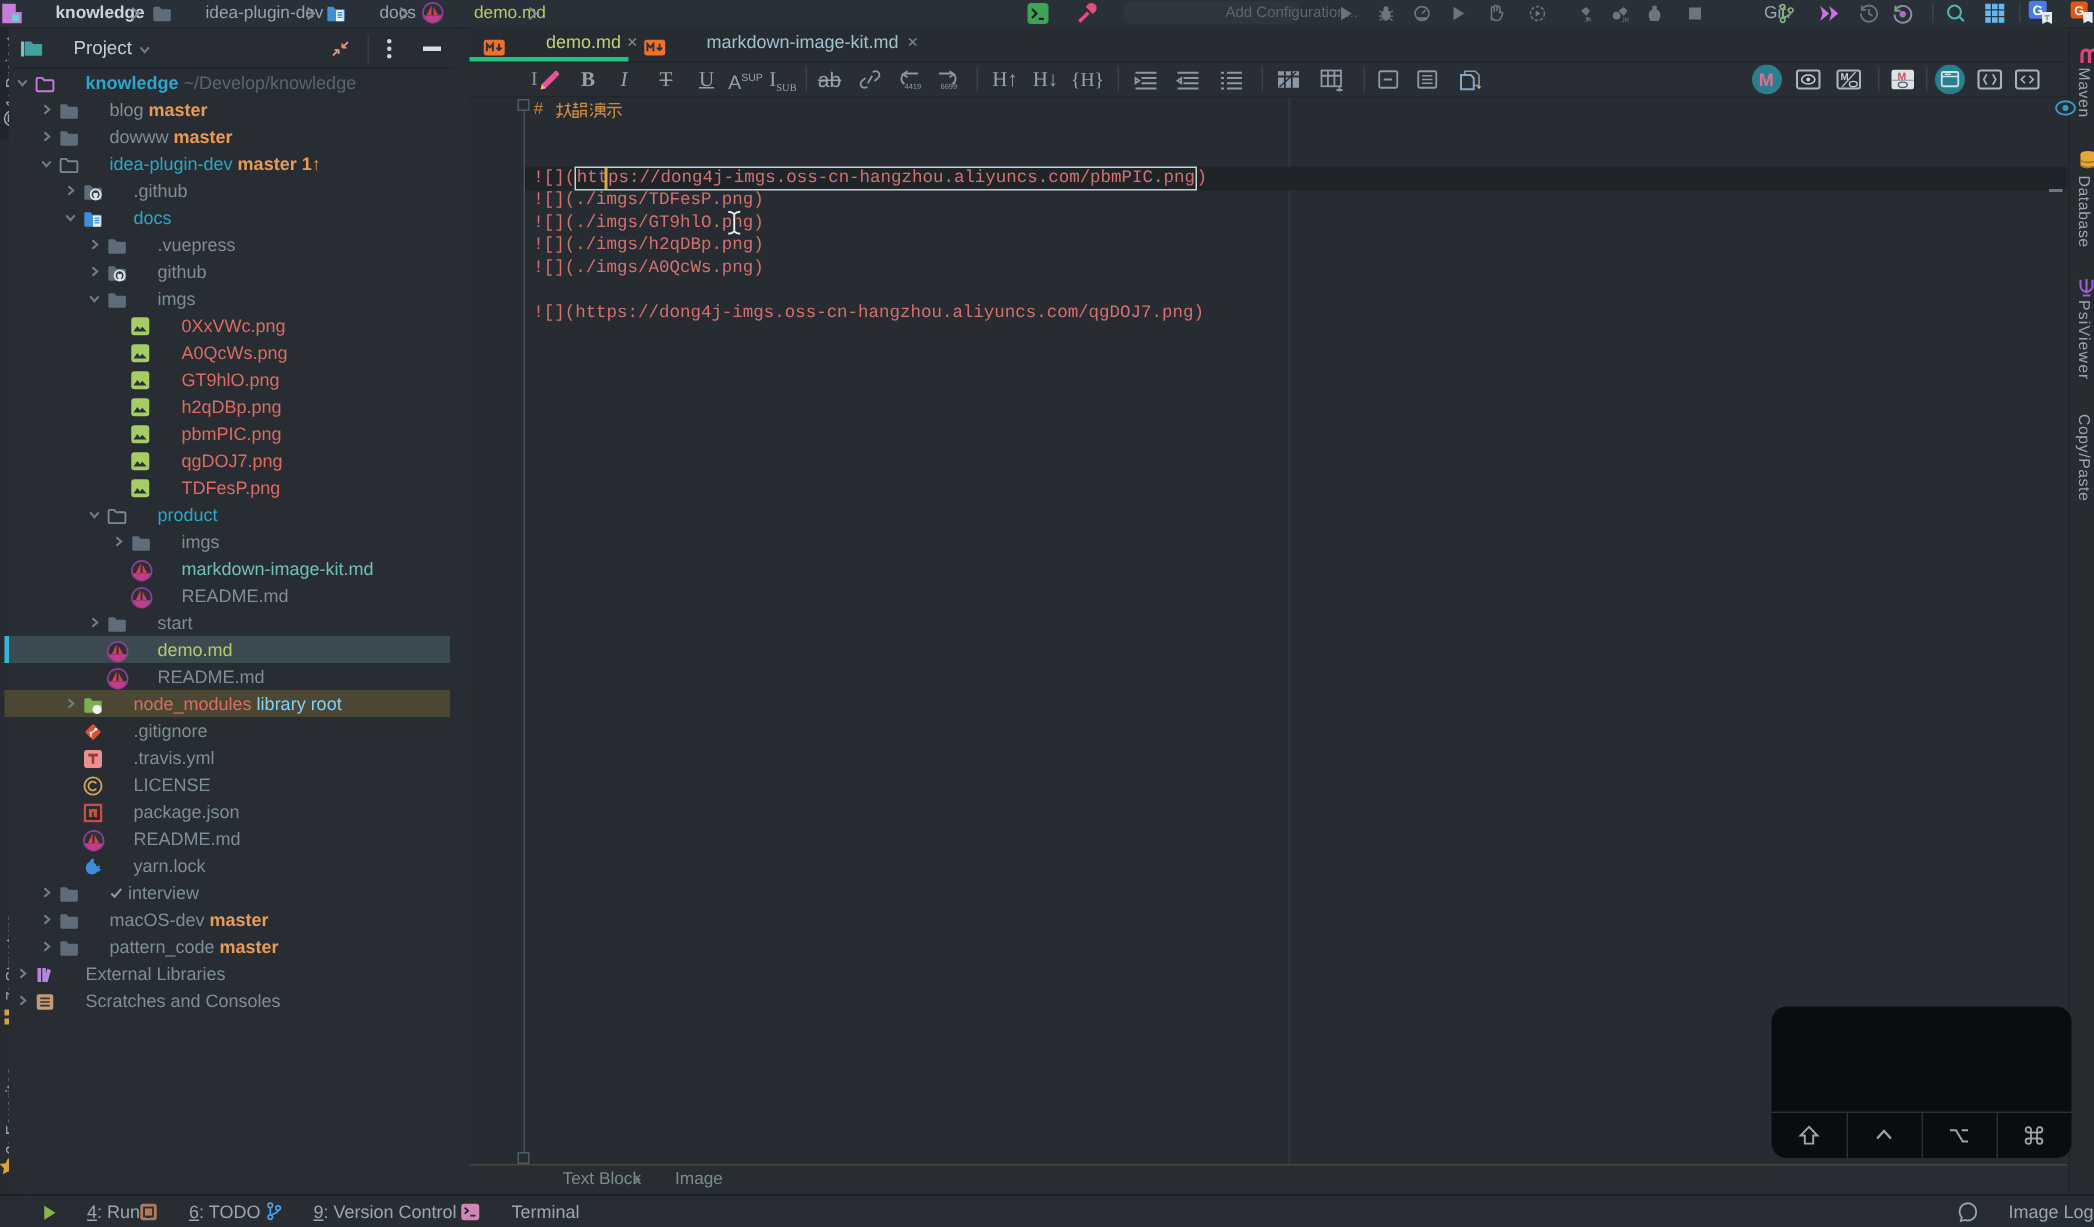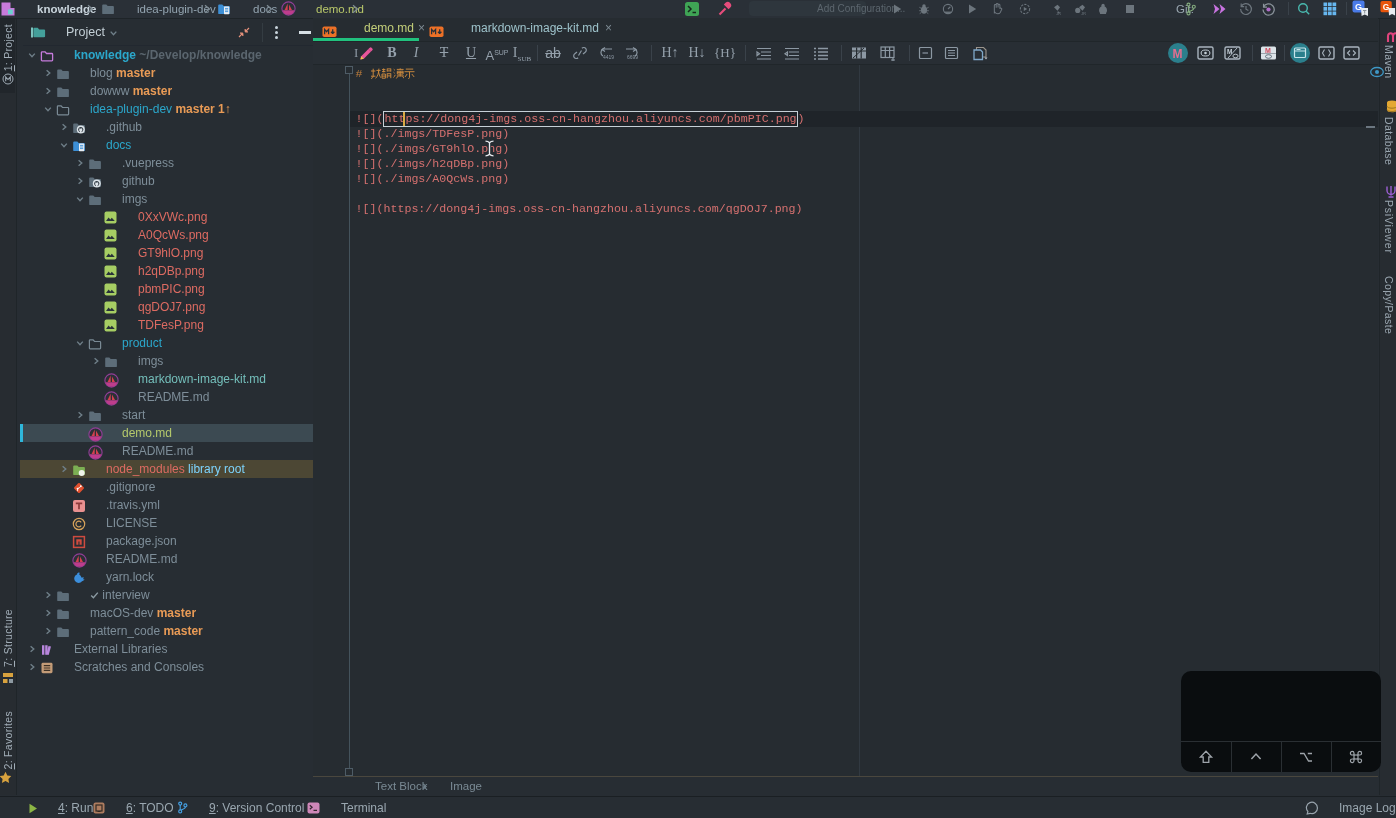"Project" #panel { left: 23px -> 6px }
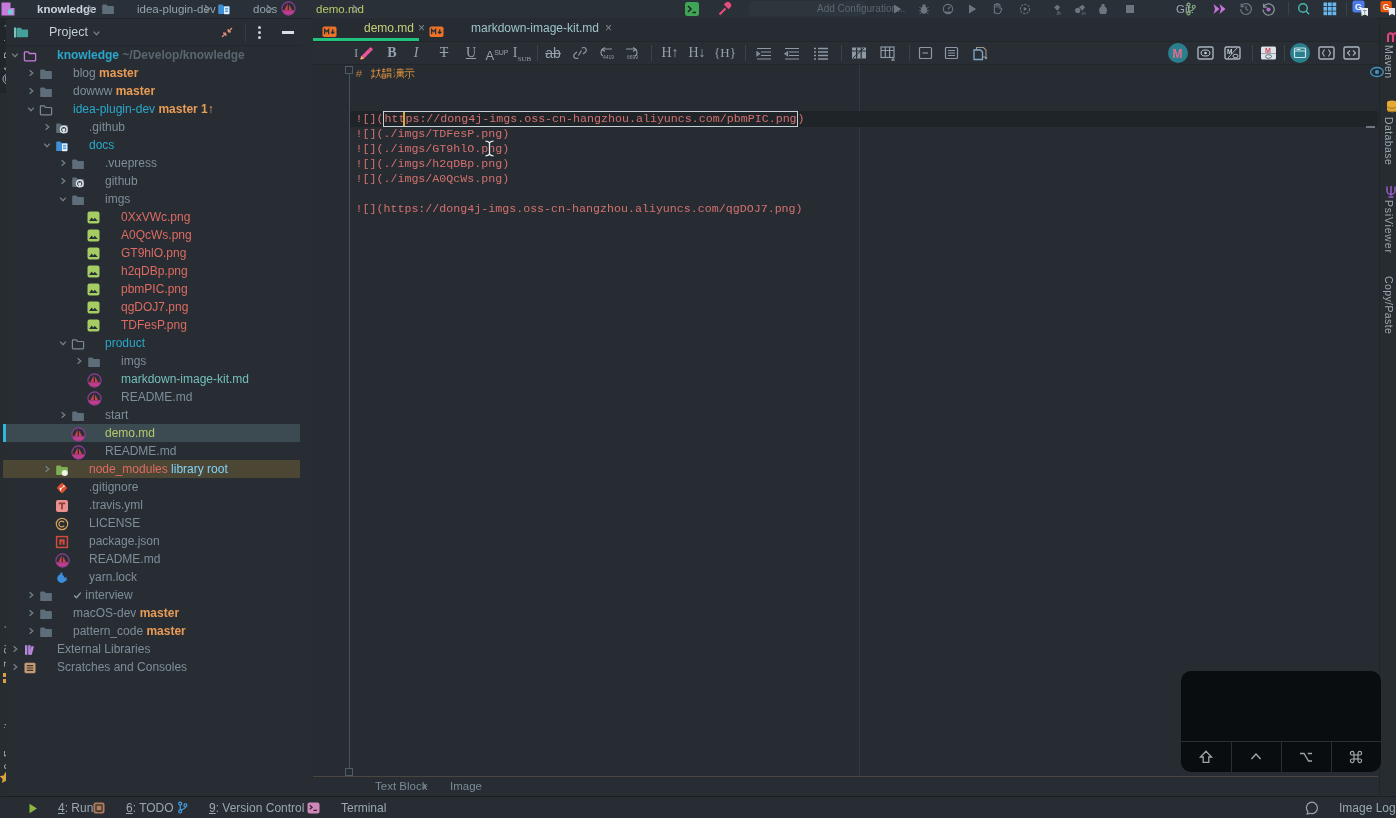"~/Develop/knowledge" .dim { font-weight: bold -> none }
